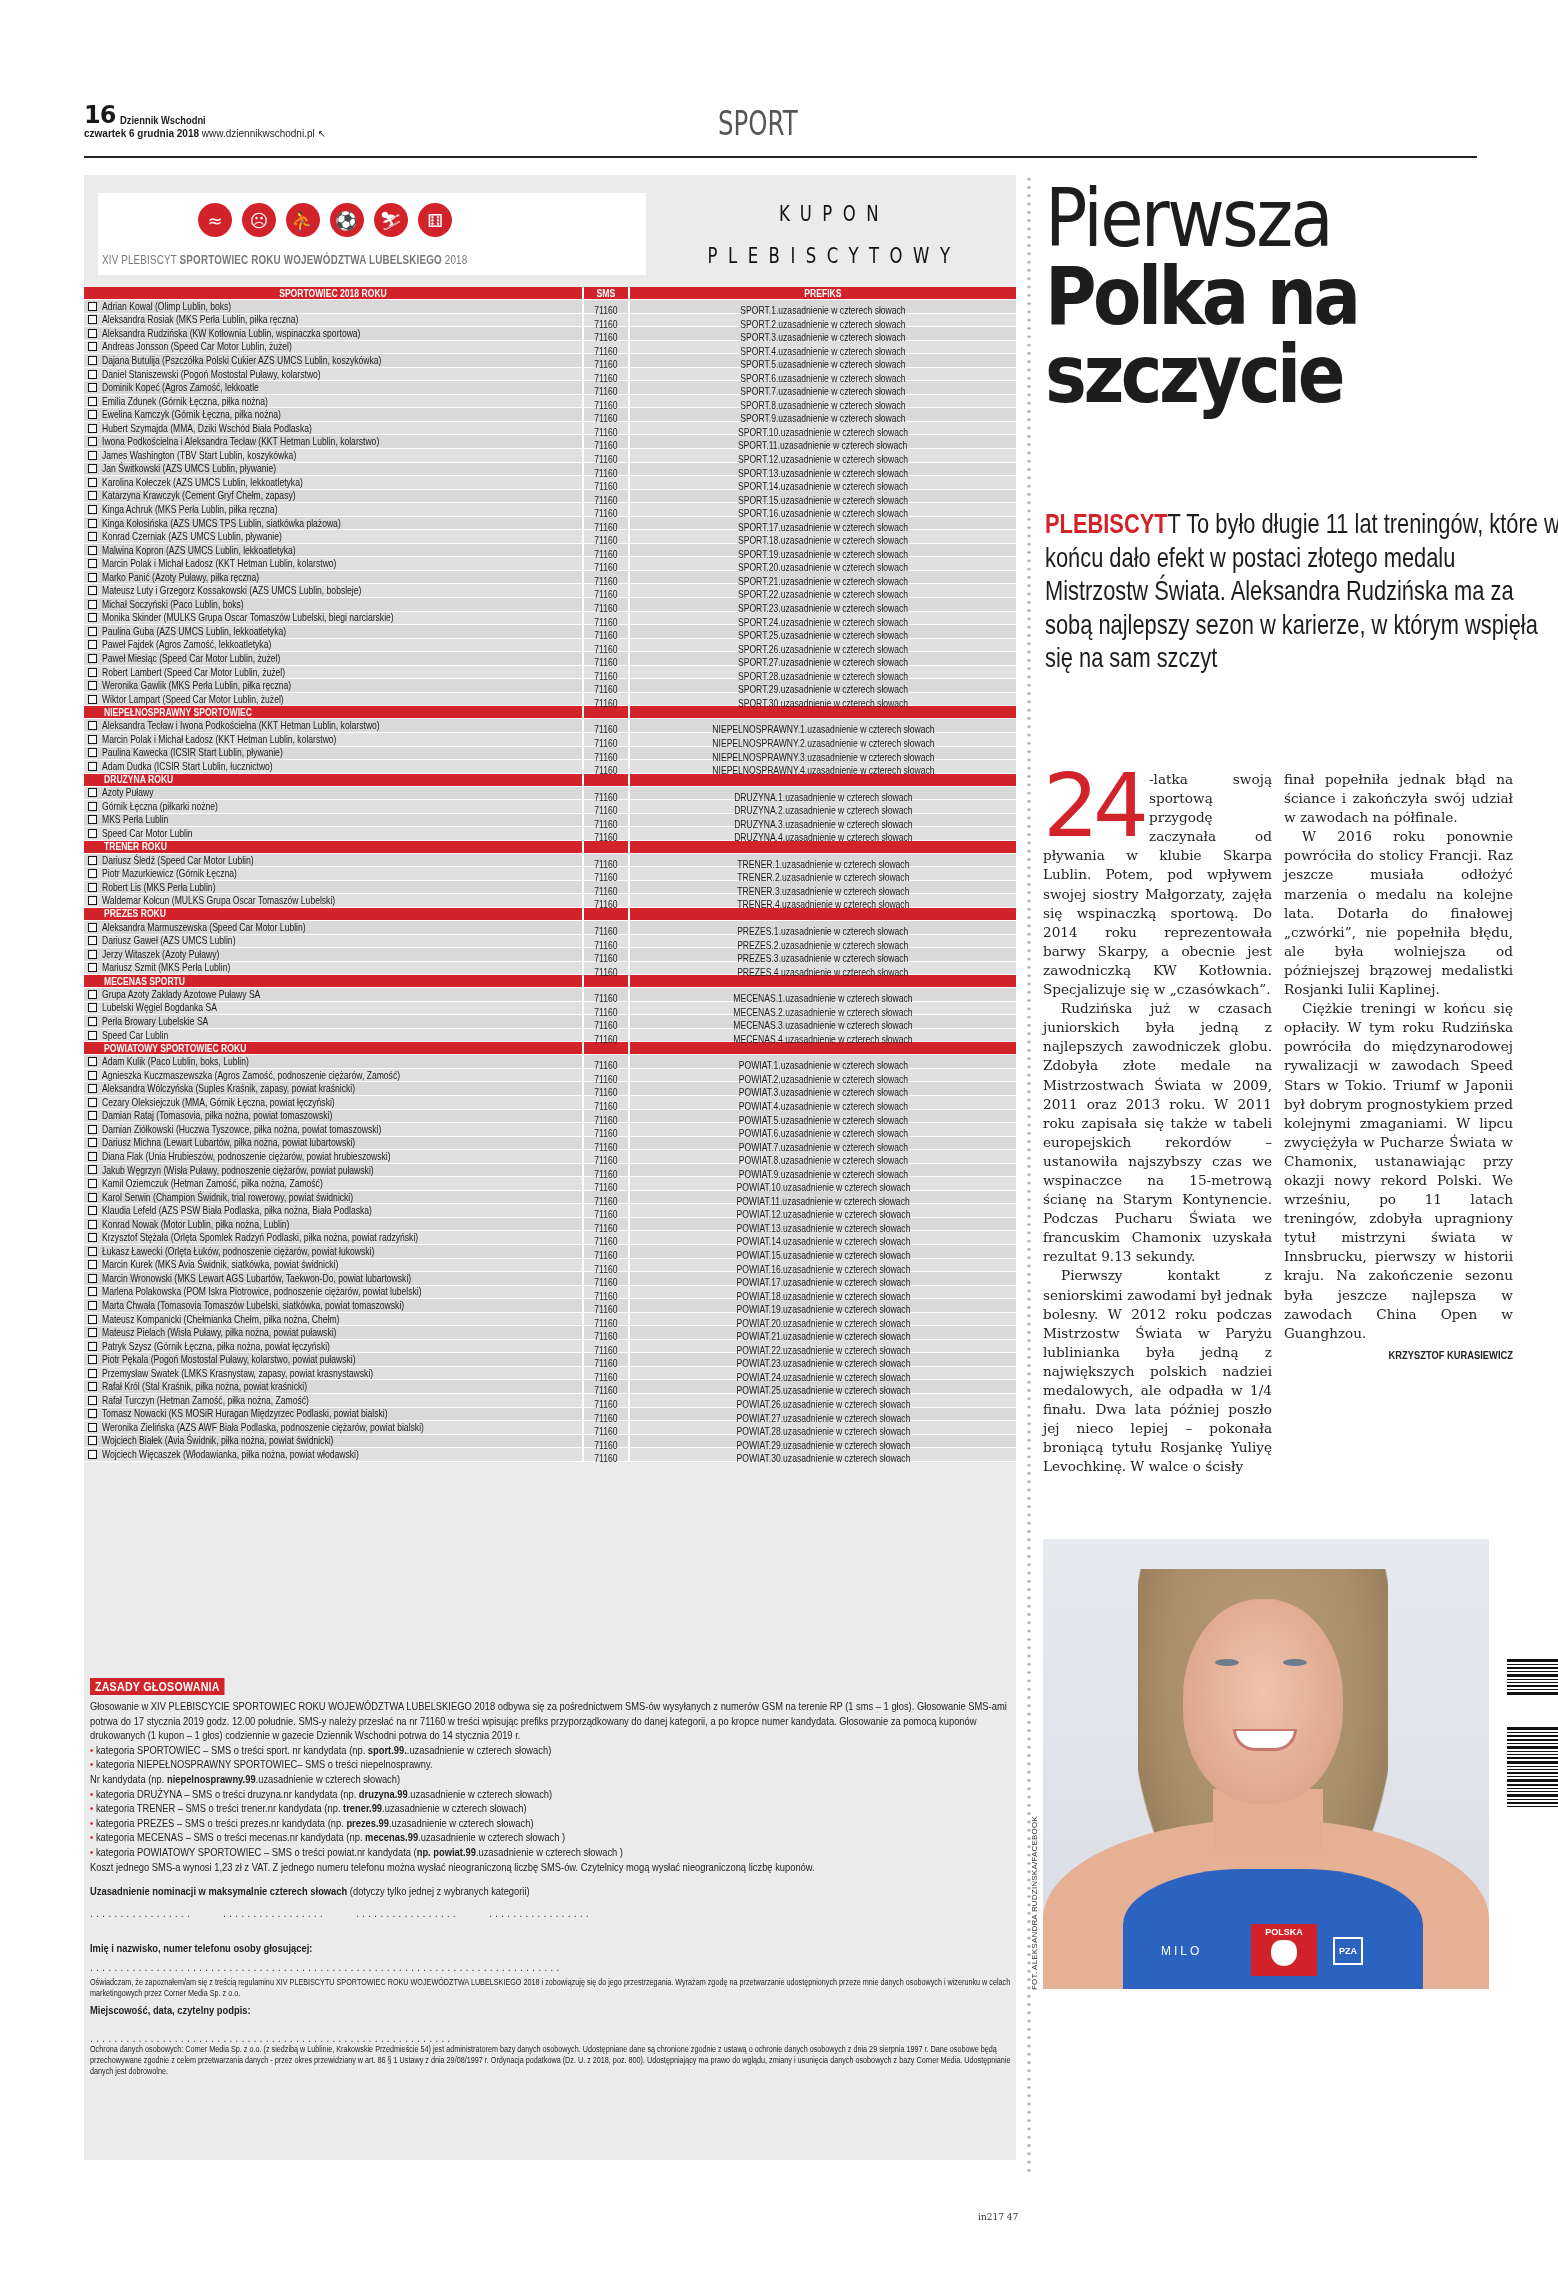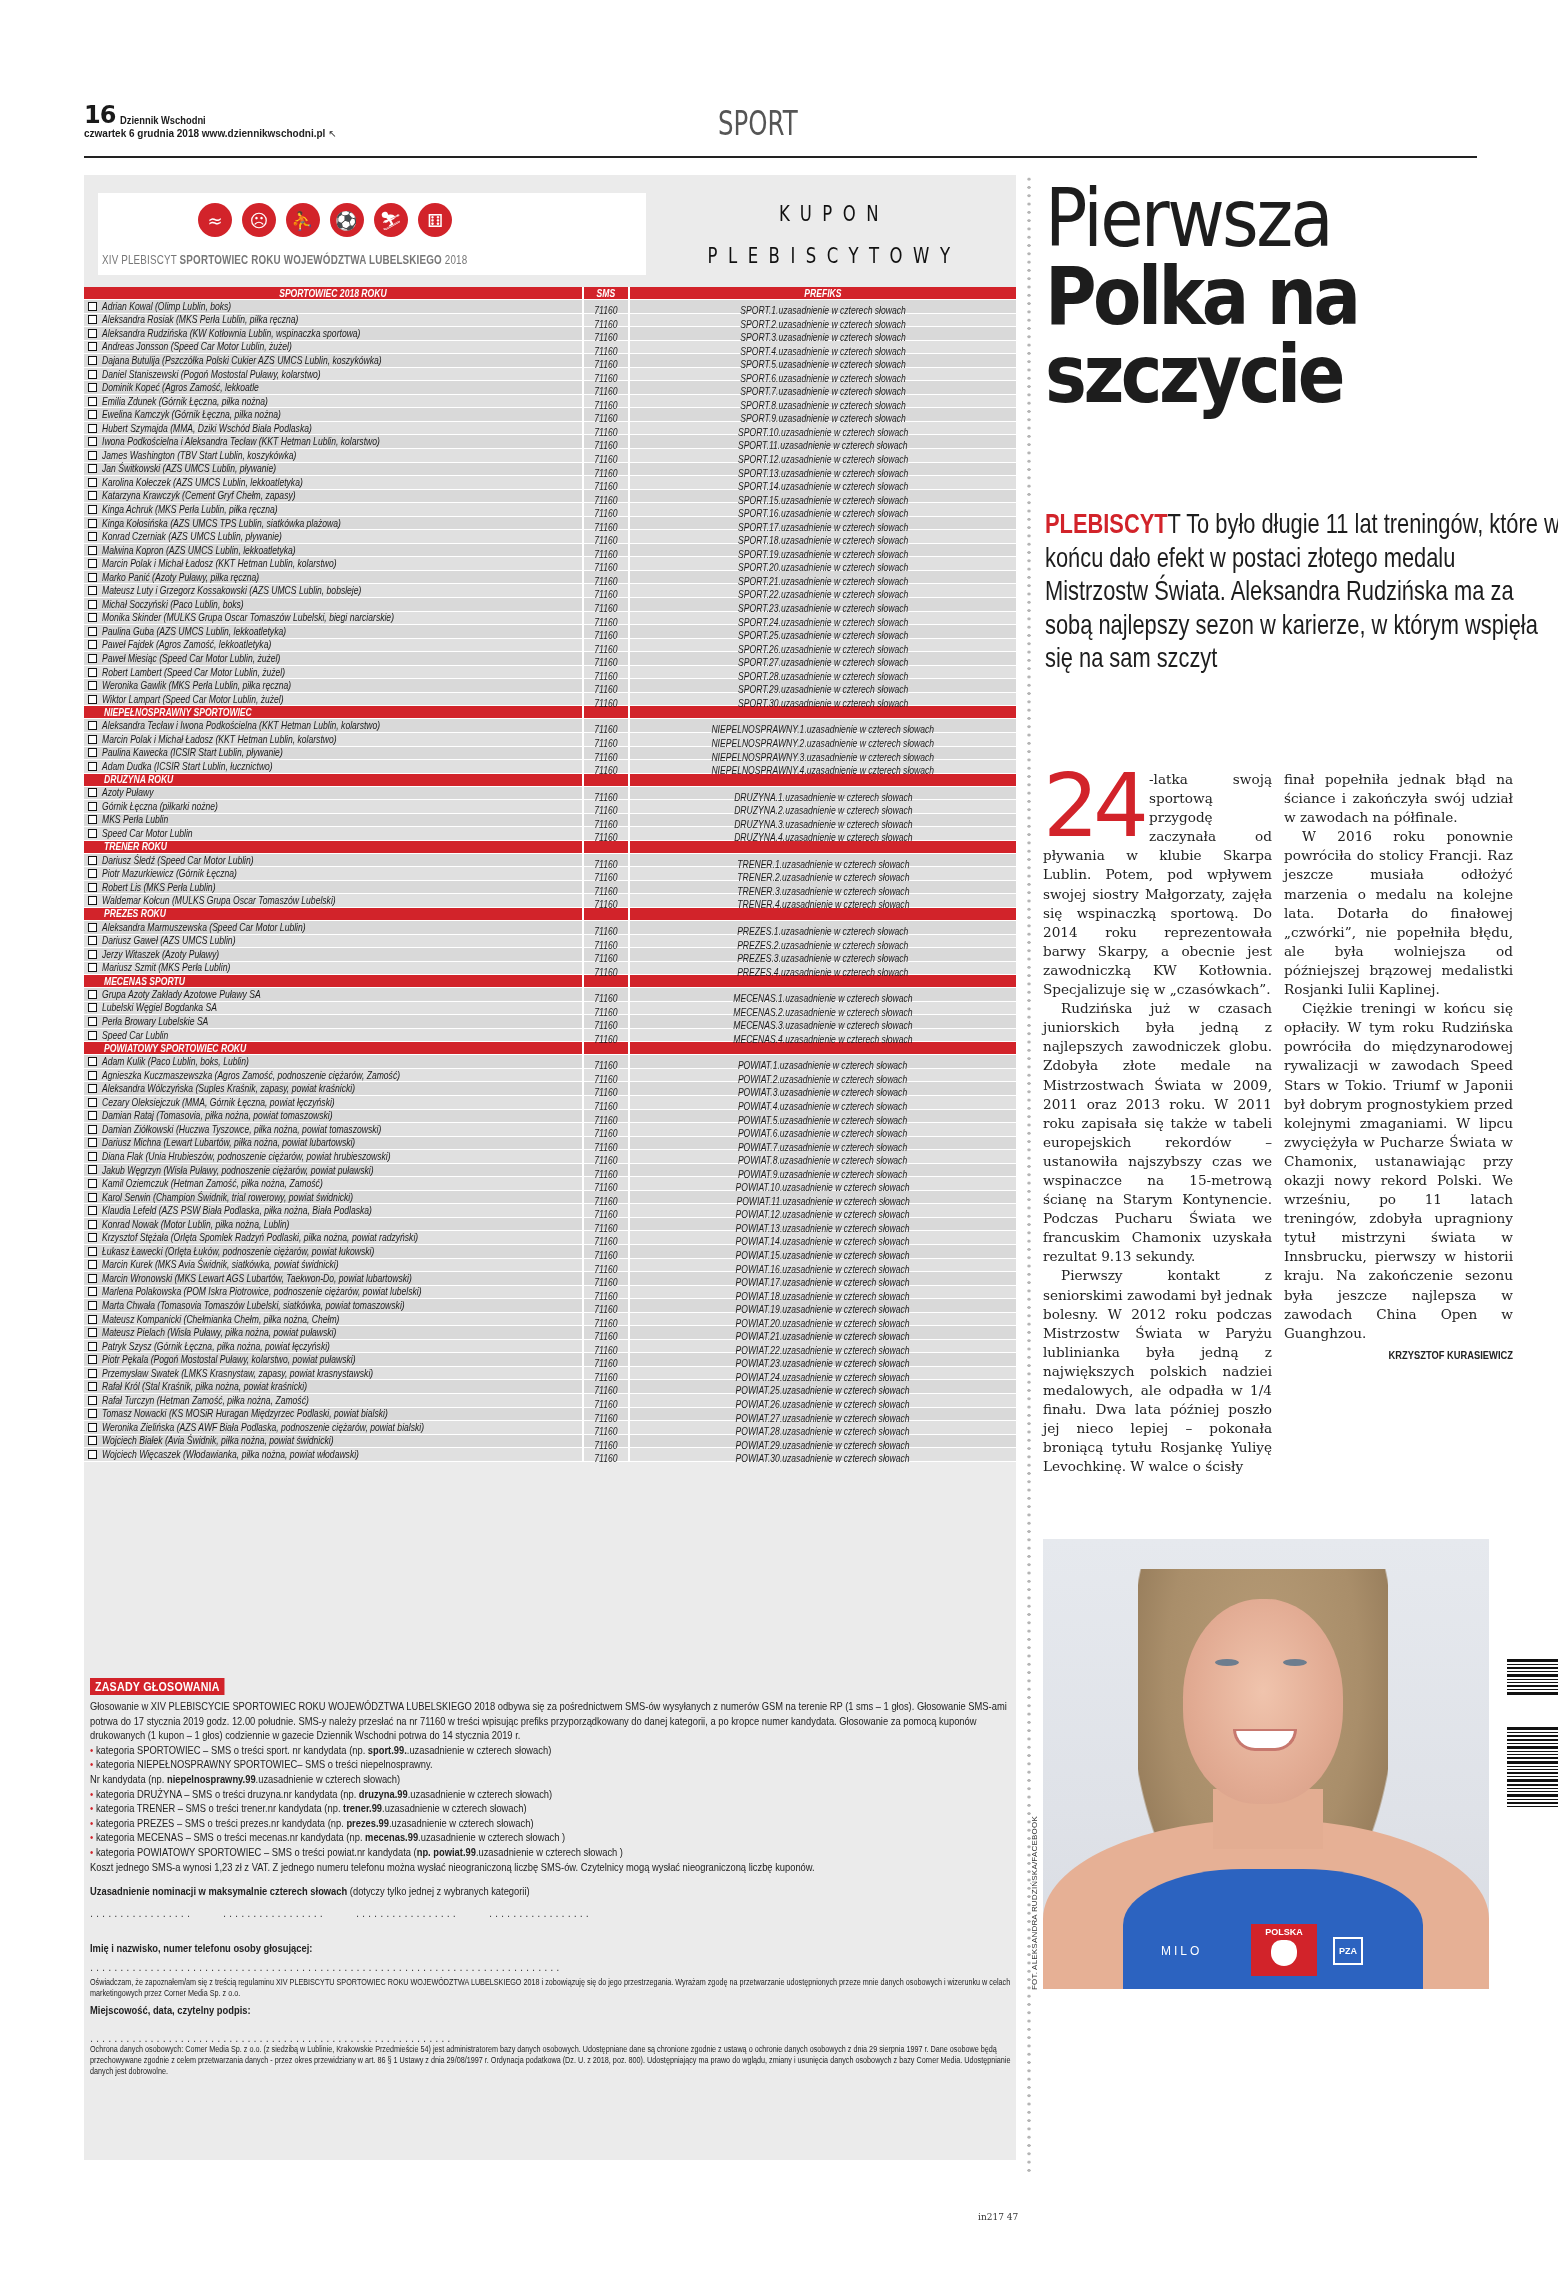"www.dziennikwschodni.pl" .masthead .url { font-weight: bold -> normal }
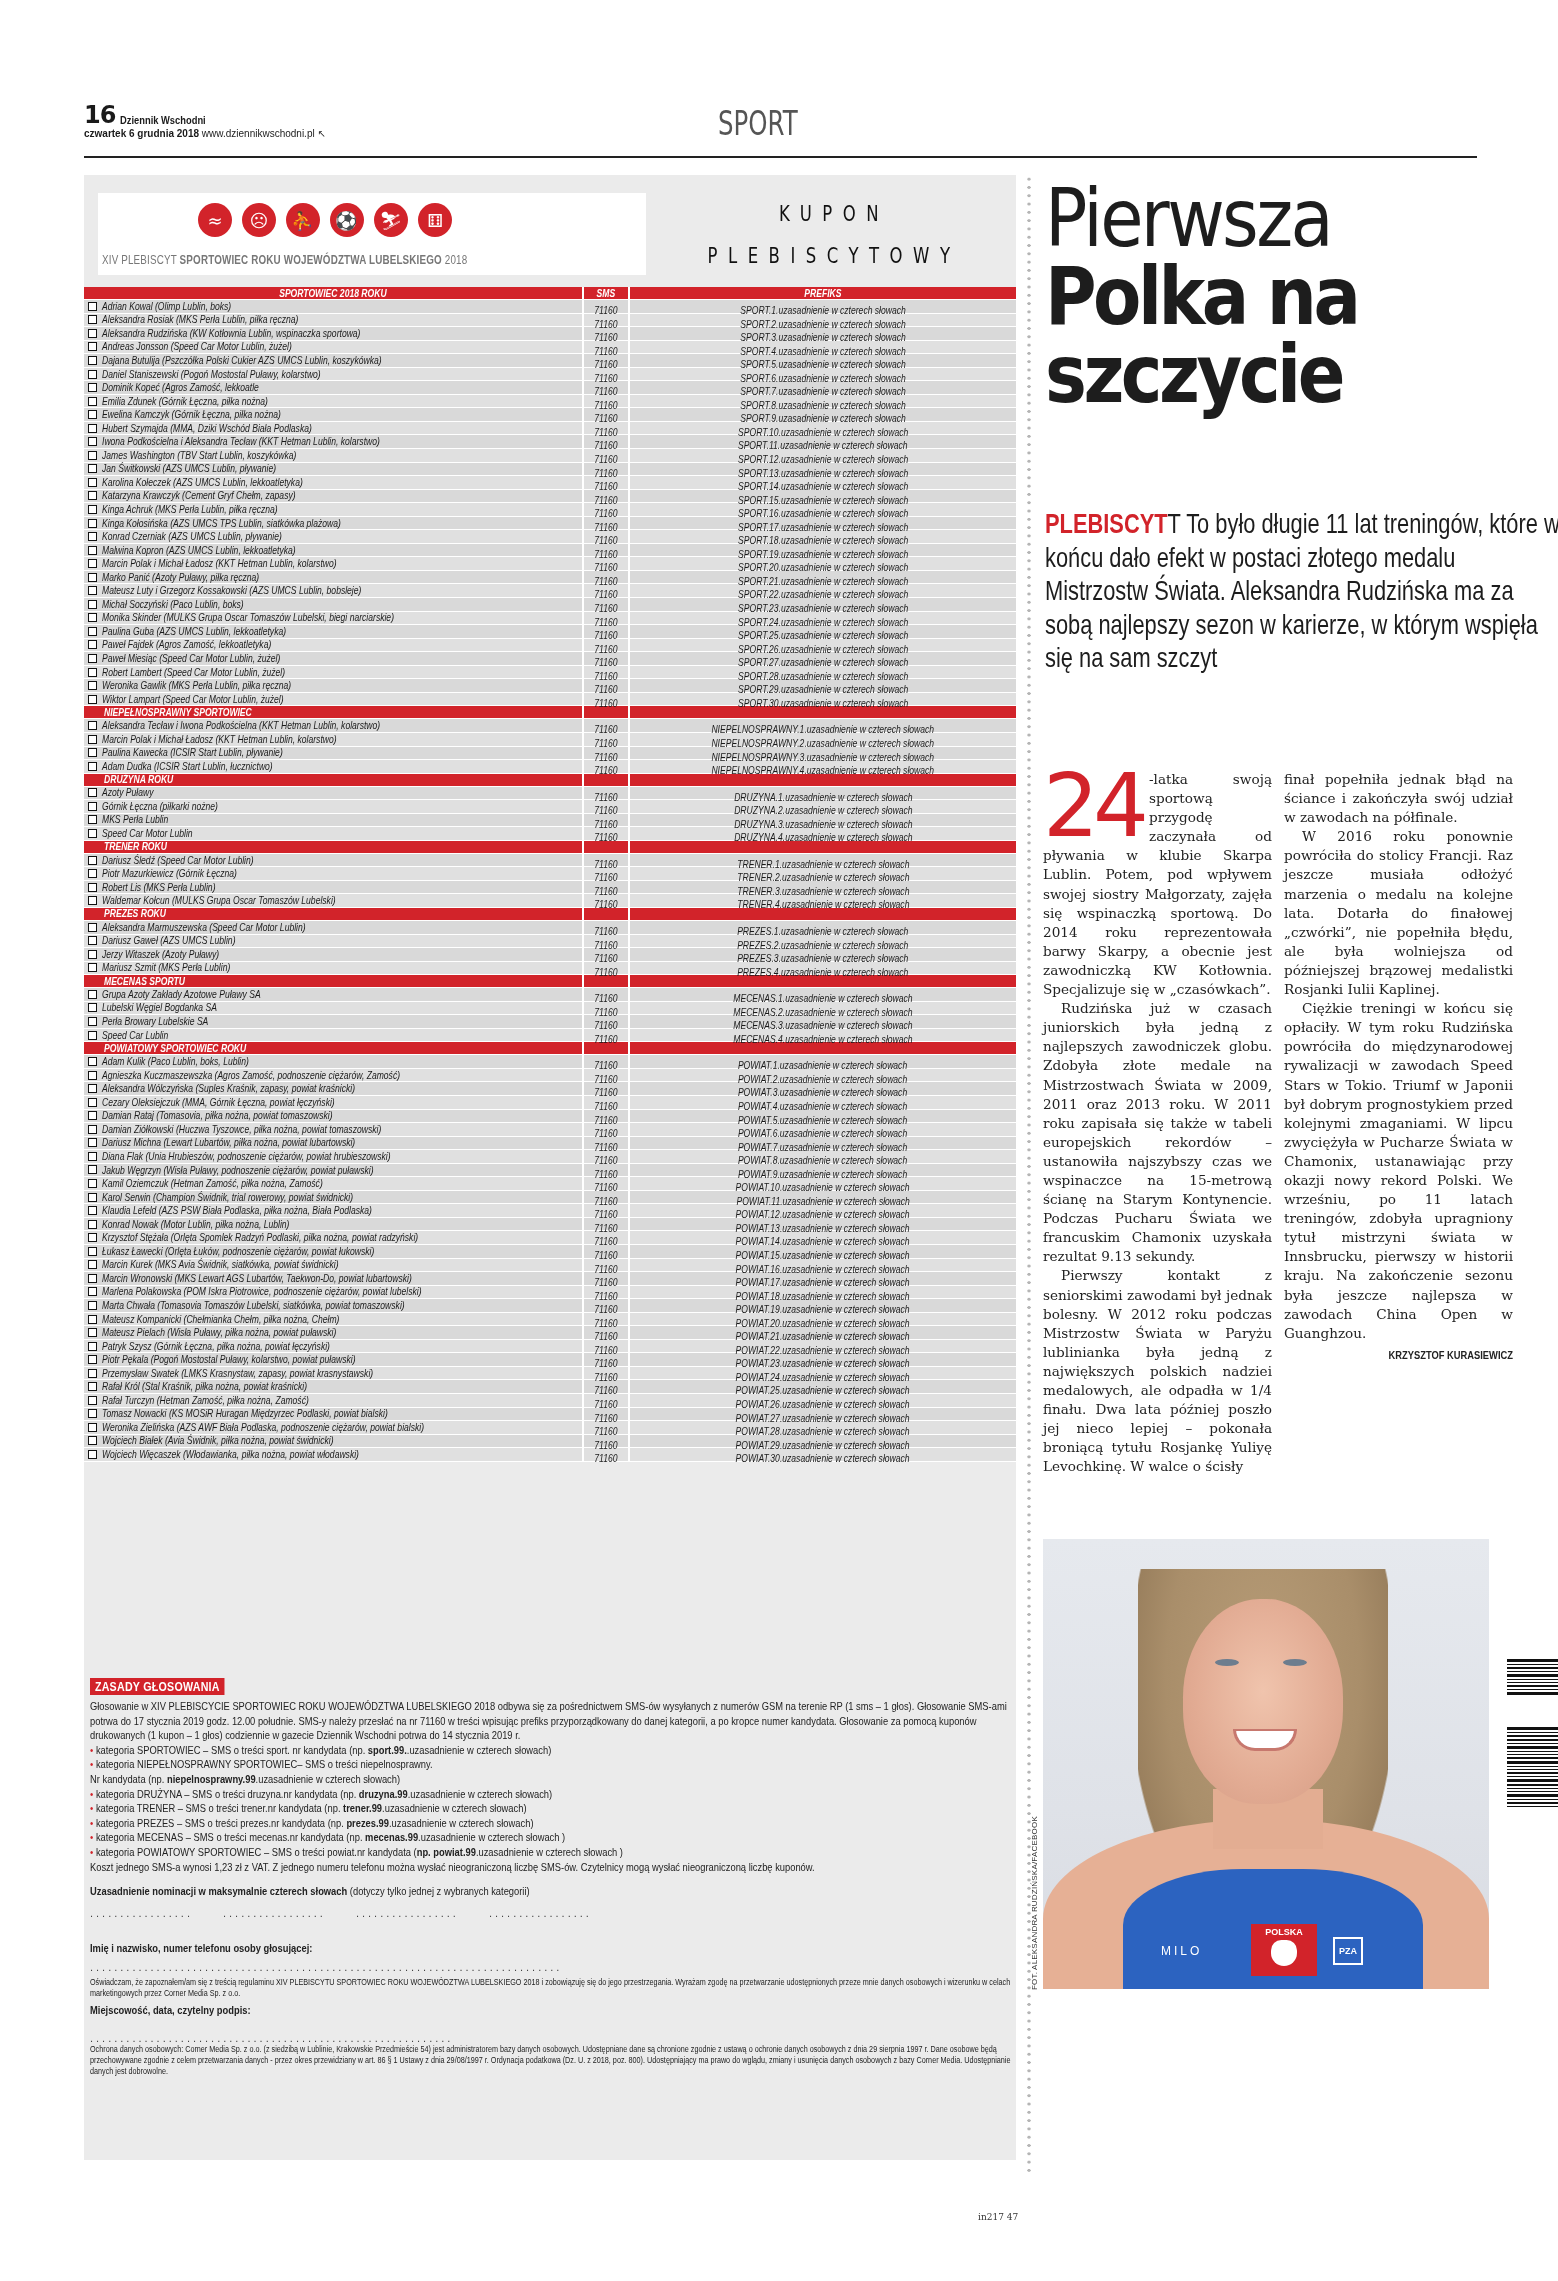"SPORTOWIEC 2018 ROKU" .tbl { font-style: italic -> none }
